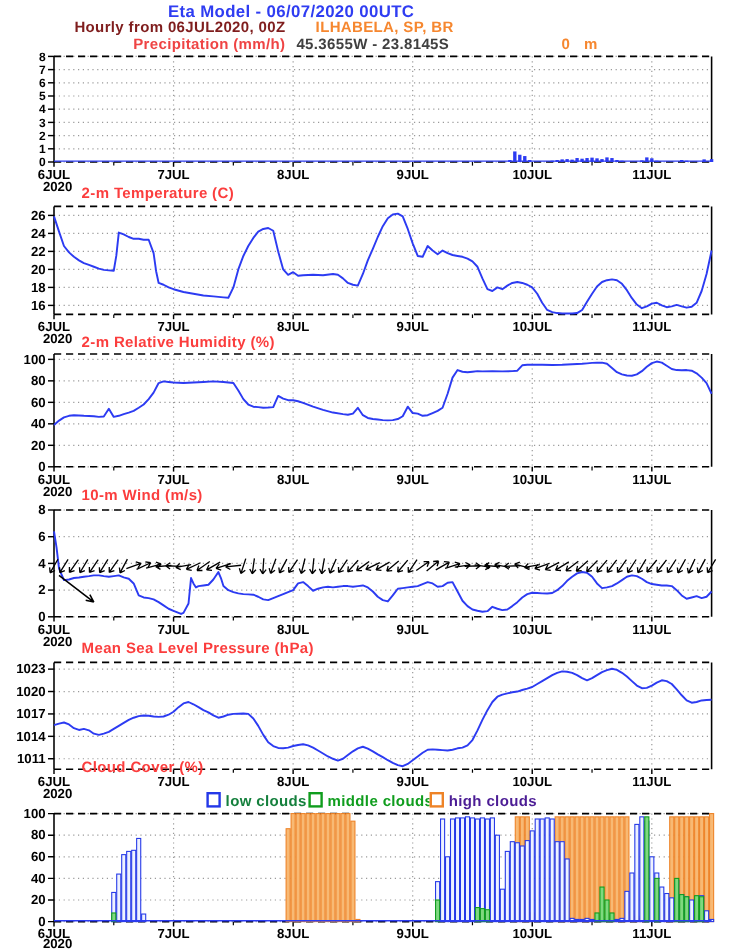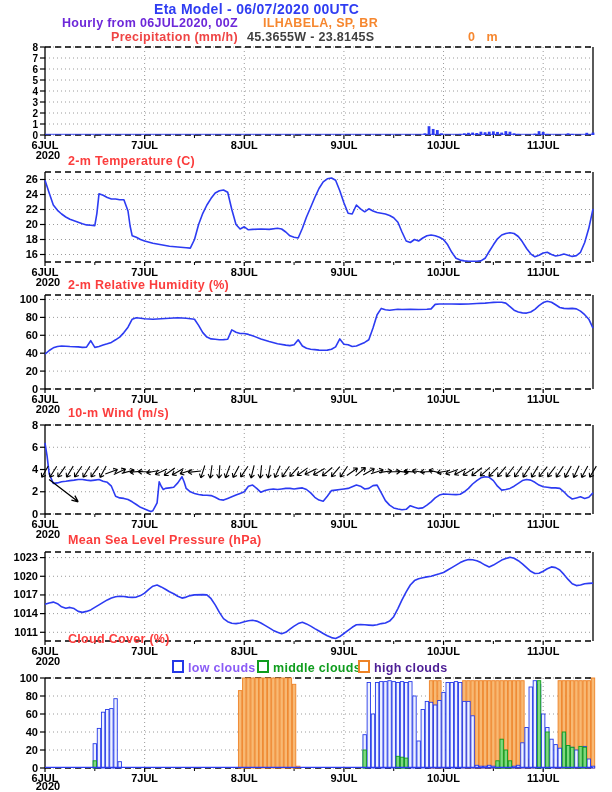"Eta Model - 06/07/2020 00UTC" .hdr { margin-left: 14px -> none }
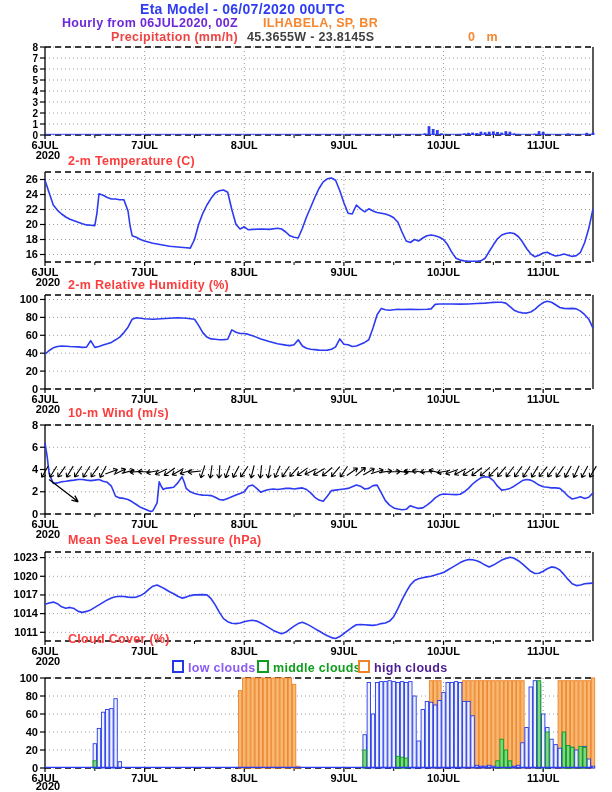"Hourly from 06JUL2020, 00Z" div.t { color: #6d28d9 -> #7f1d1d }
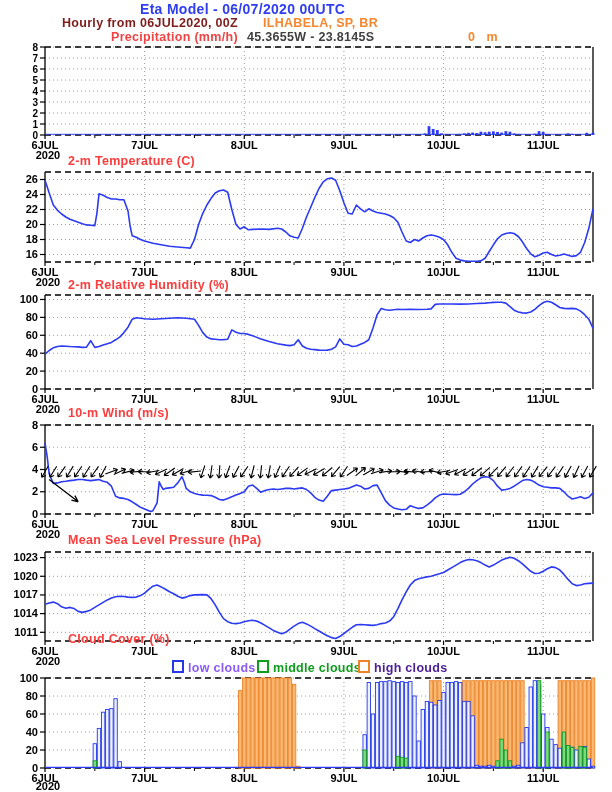"low clouds" div.t { color: #8b5cf6 -> #15803d }
